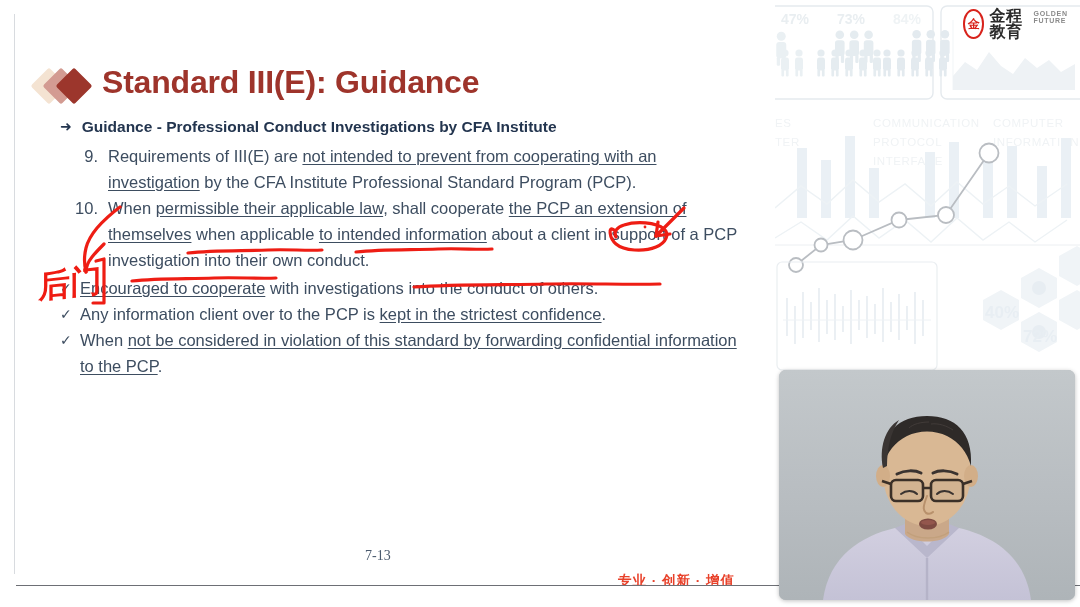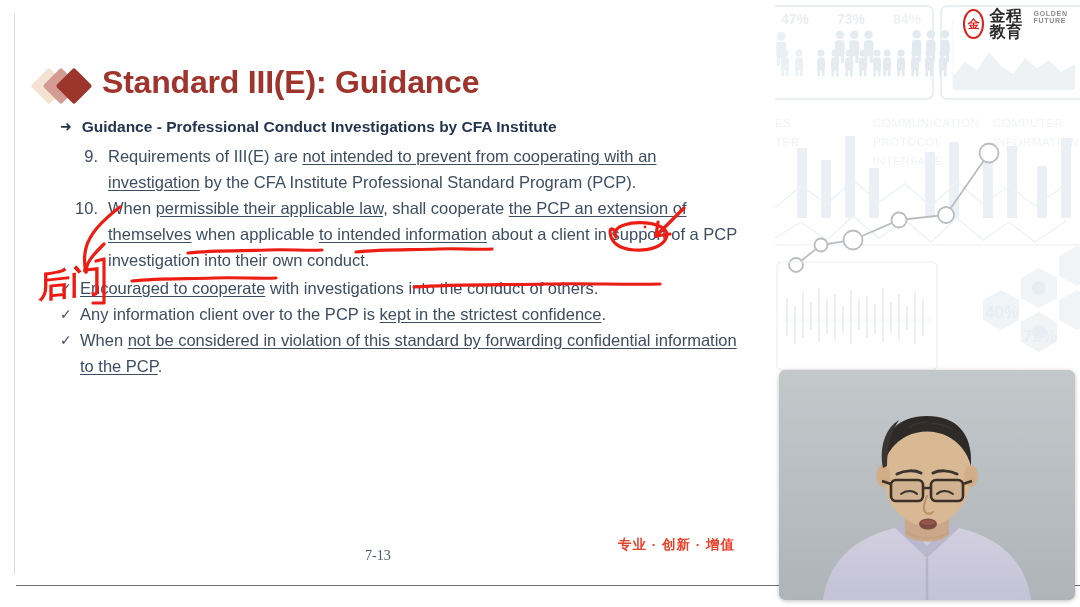"专业 · 创新 · 增值" #tagline { top: 536px -> 572px }
